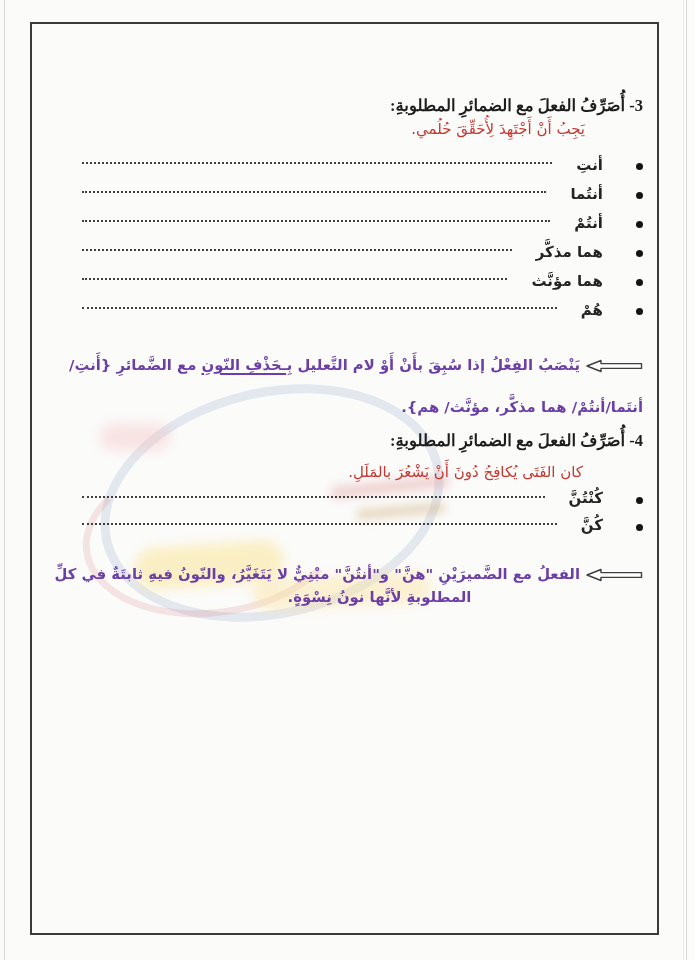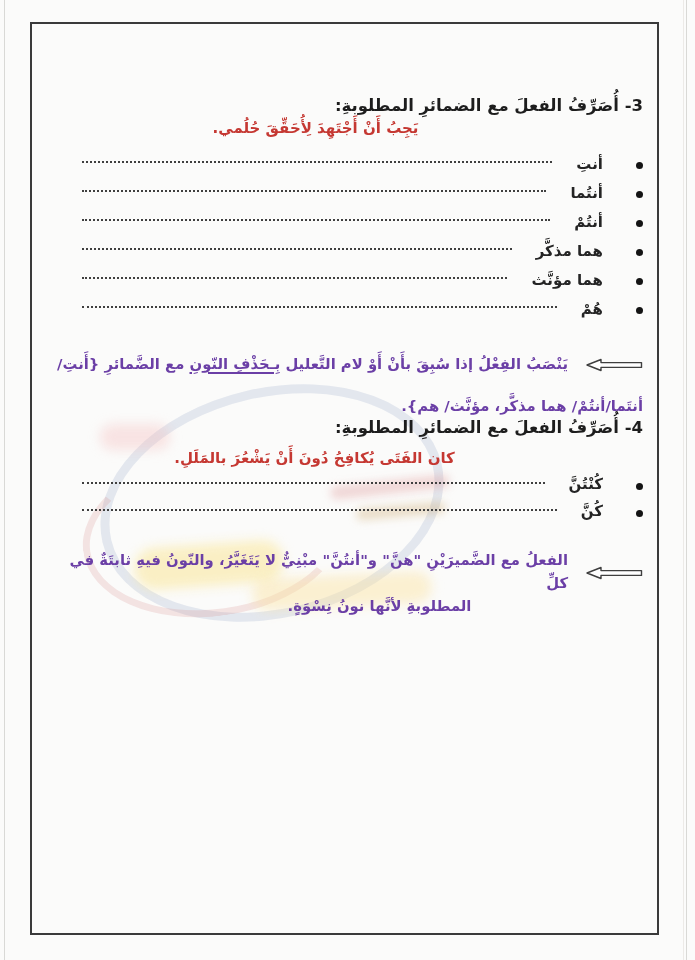"3- أُصَرِّفُ الفعلَ مع الضمائرِ" .h-num { font-family: none -> Liberation Serif, serif }
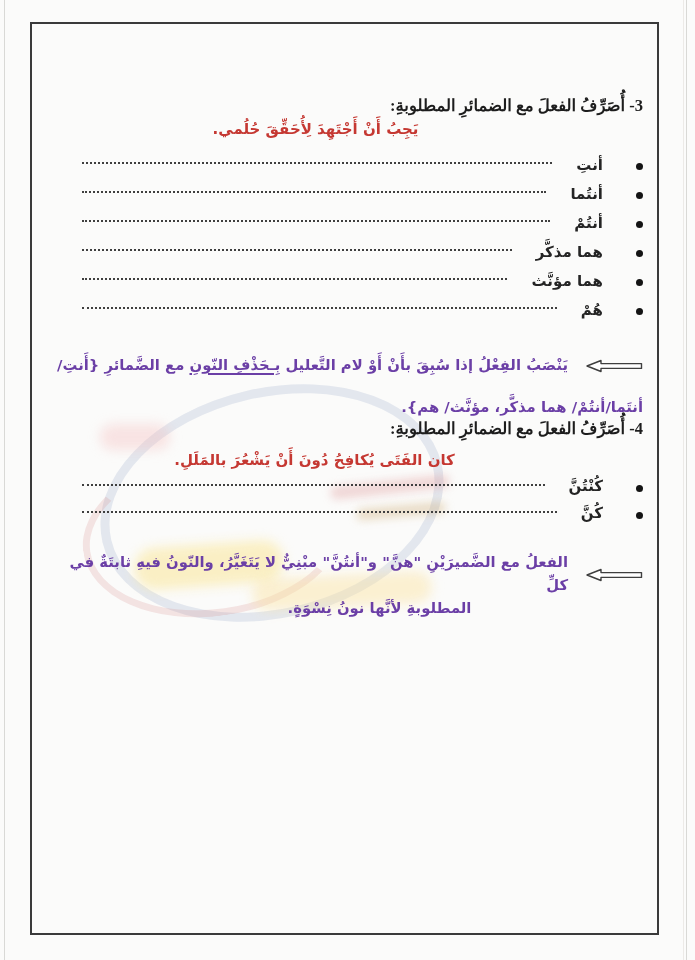"يَجِبُ أَنْ أَجْتَهِدَ لِأُحَقِّقَ" .example { font-weight: 700 -> 400; text-align: center -> none }
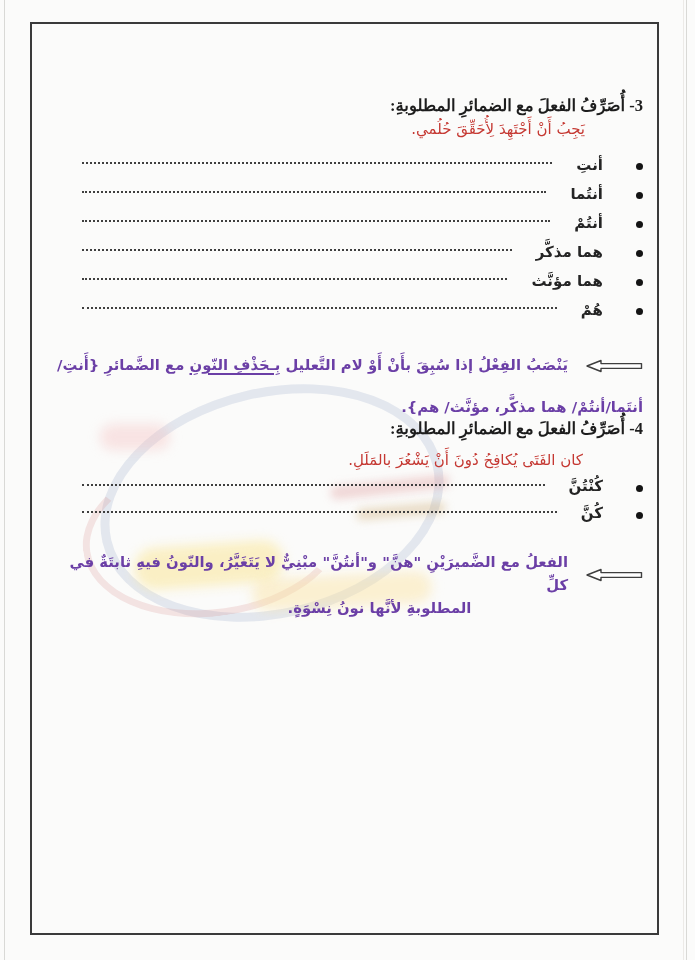"يَنْصَبُ الفِعْلُ إذا سُبِقَ بأَنْ" .note-line1 { gap: 17px -> 5px }
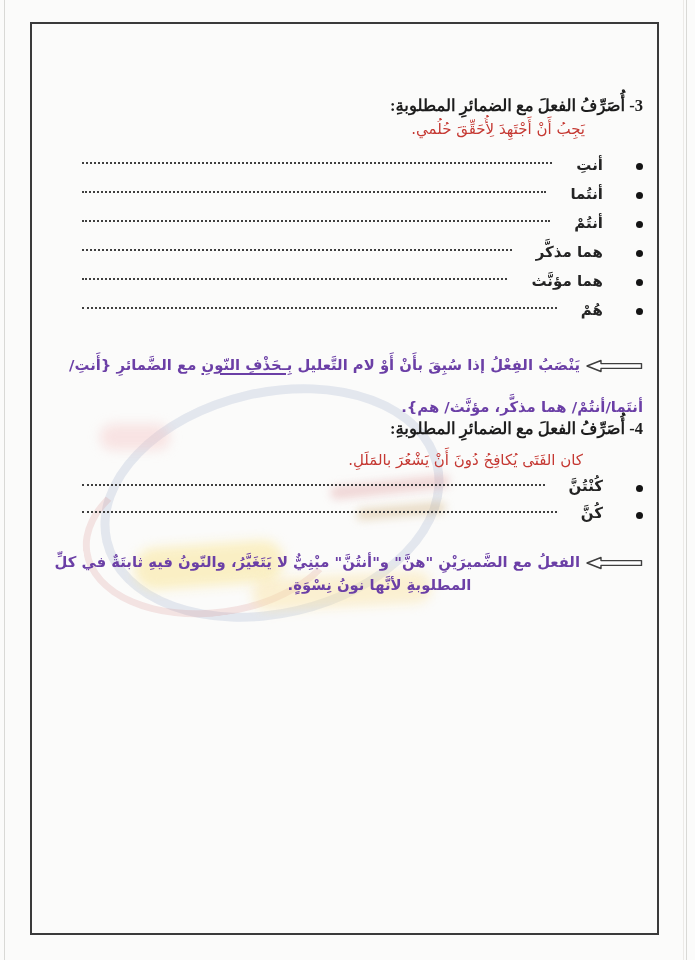"4- أُصَرِّفُ الفعلَ مع الضمائرِ" .heading4 { margin-top: 0 -> 12px }
